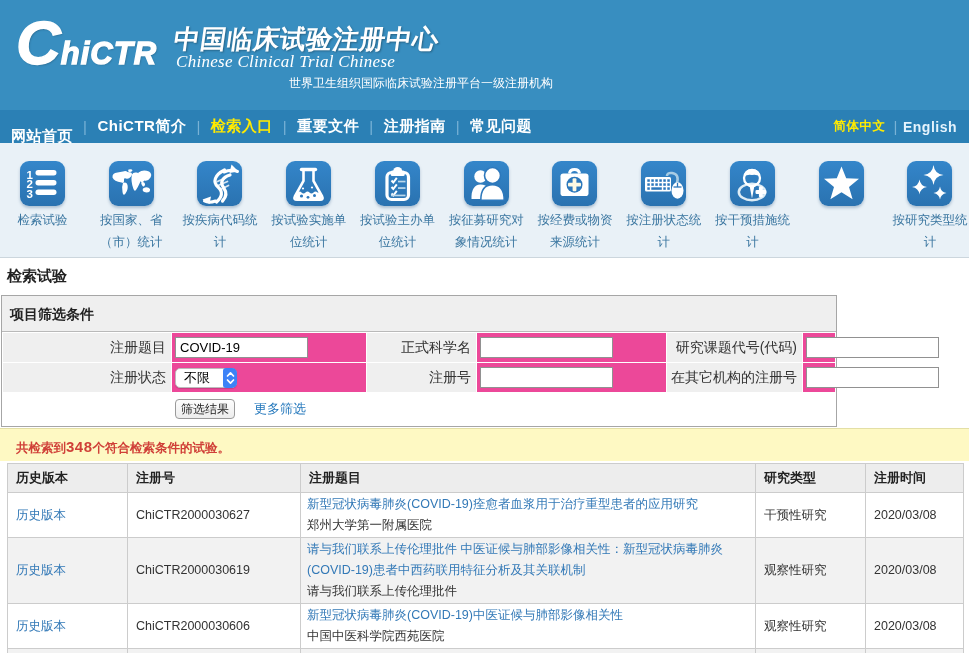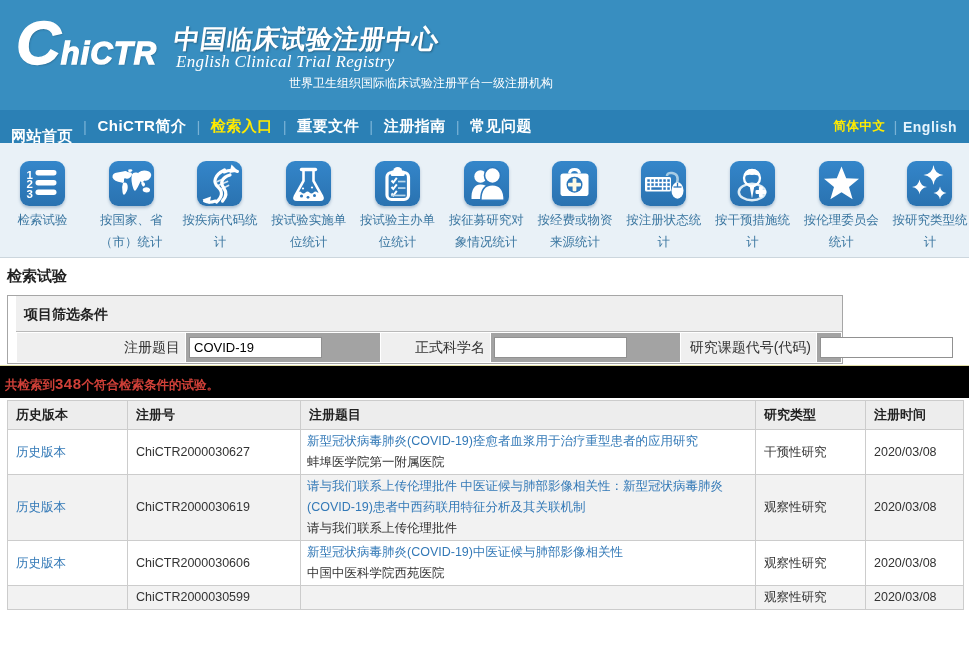"English Clinical Trial Registry" div.entitle { text: English Clinical Trial Registry -> Chinese Clinical Trial Chinese }
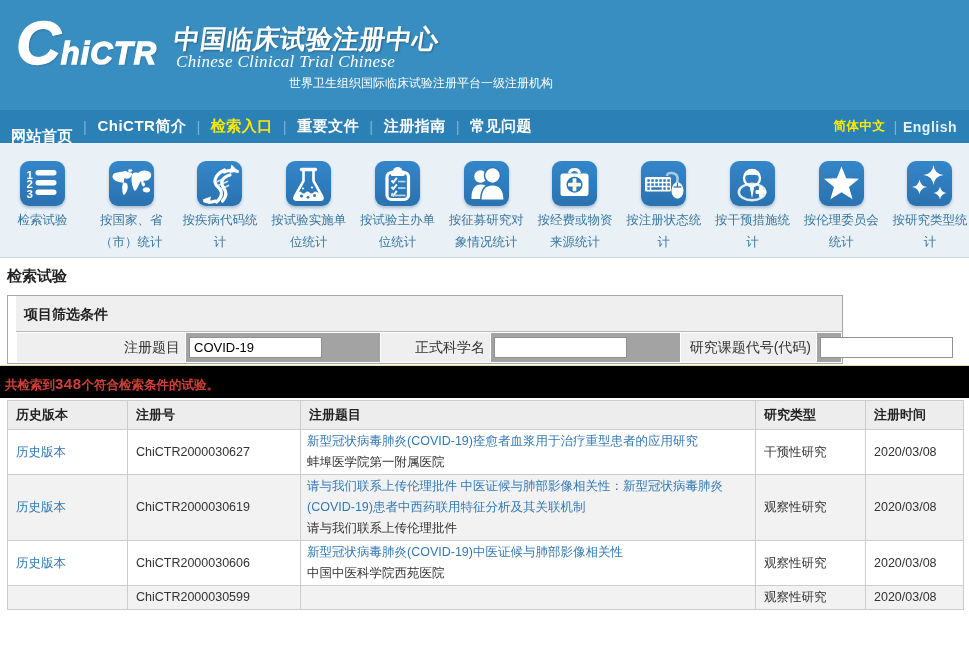"按伦理委员会" div.lbl { html: <div>按伦理委员会<br>统计</div> -> none }
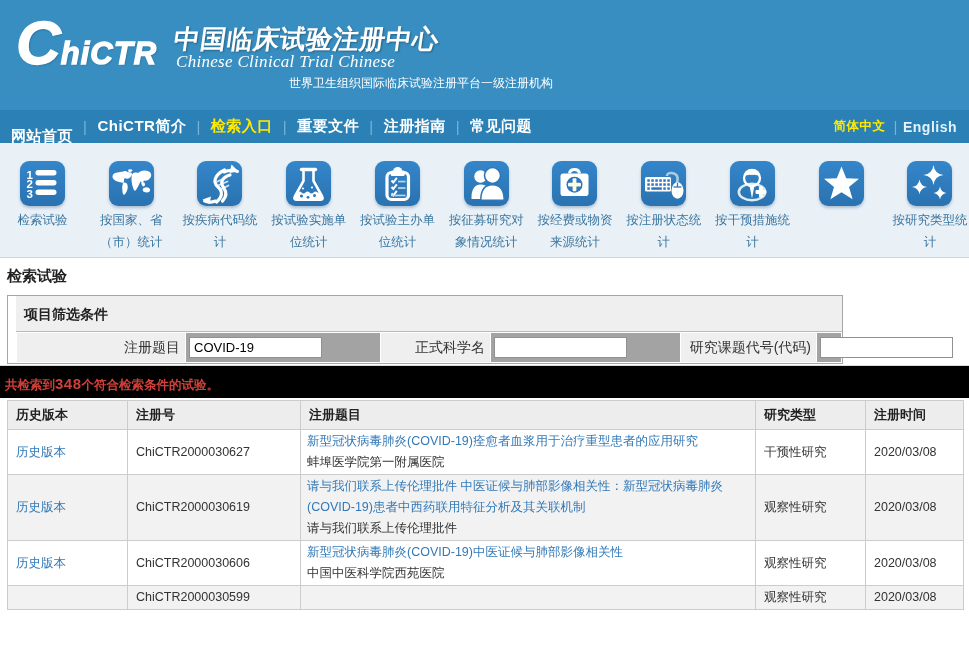"项目筛选条件" .fbox { margin: 9px 0 0 7px -> 9px 0 0 1px; padding-left: 8px -> none }
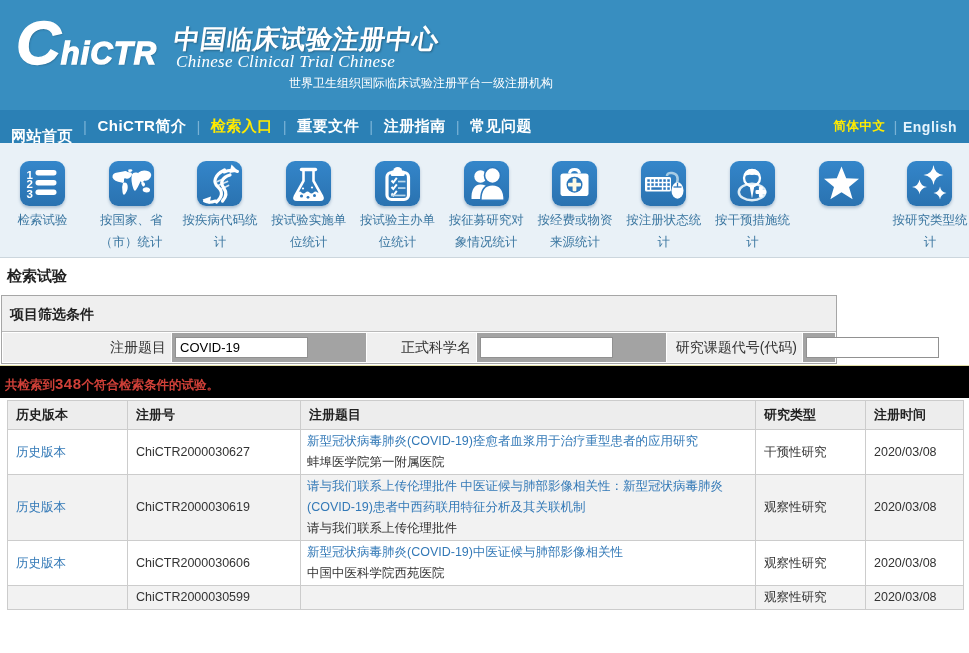"COVID-19" td.winp { background: #a3a3a3 -> #ec4899 }
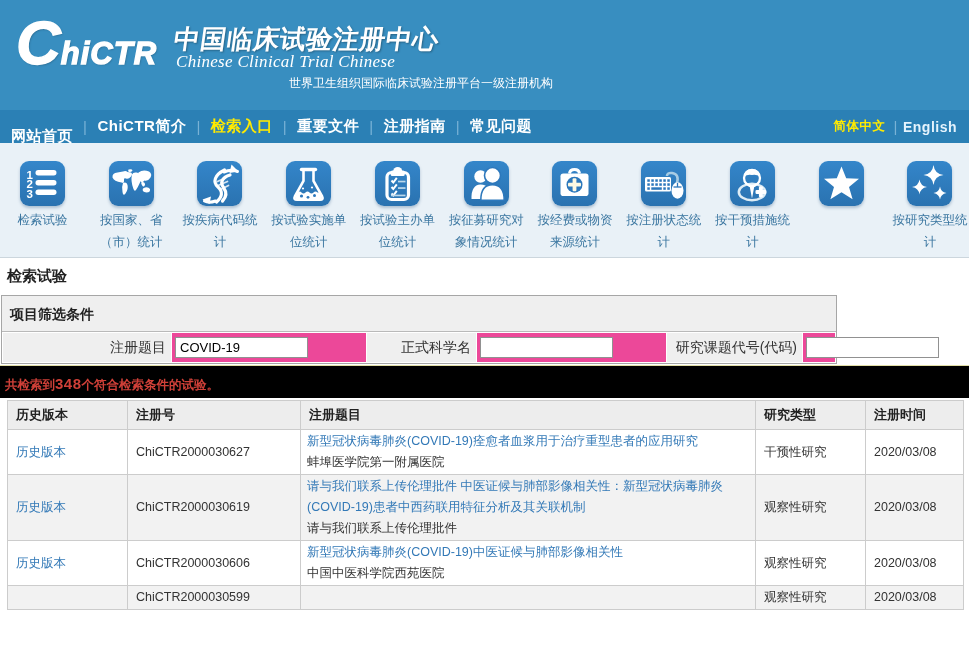"注册状态" tr { html: none -> <tr> <td>注册状态</td> <td><span>不限<span> <svg> <path></path> <path></path> </svg> </span></span></td> <td>注册号</td> <td><input></td> <td>在其它机构的注册号</td> <td><input></td> </tr> }
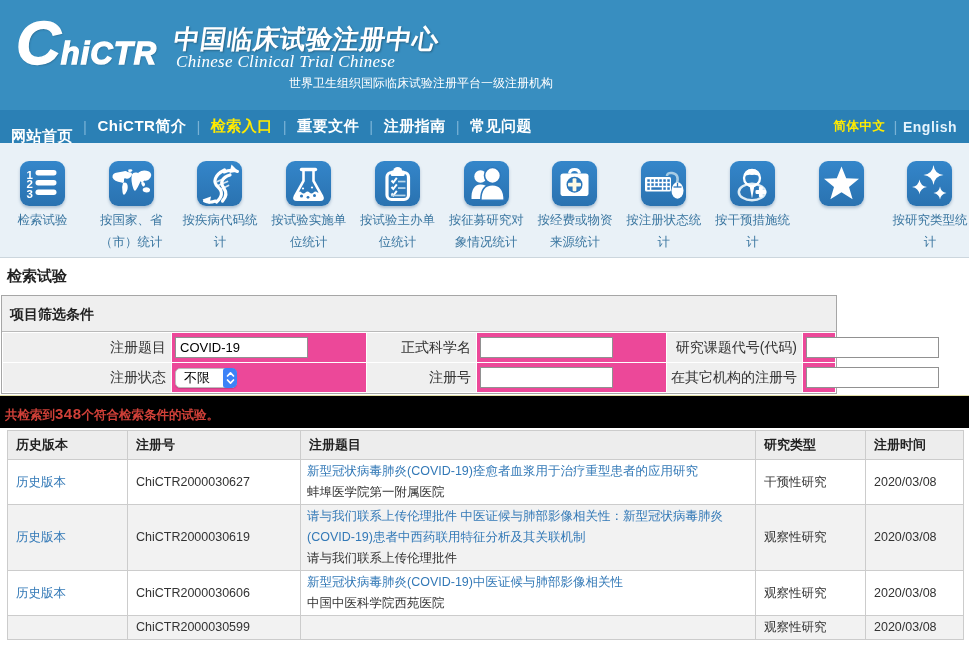"筛选结果 更多筛选" tr.btnrow { html: none -> <tr> <td></td> <td><button>筛选结果</button><a>更多筛选</a></td> </tr> }
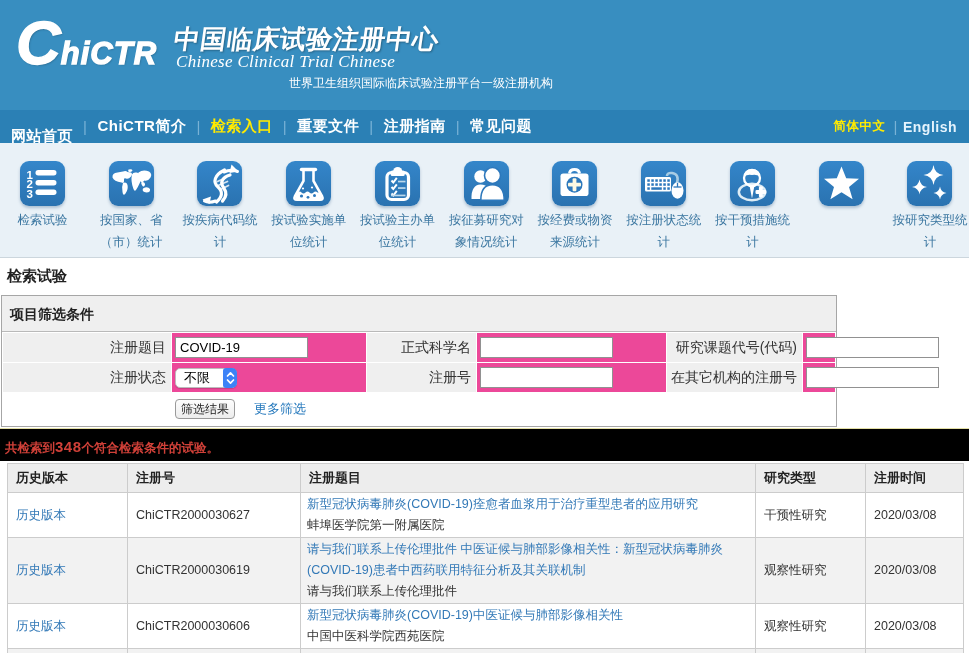"共检索到348个符合检索条件的试验。" .notice { background: #000000 -> #fef9c3; padding-left: 5px -> 16px }
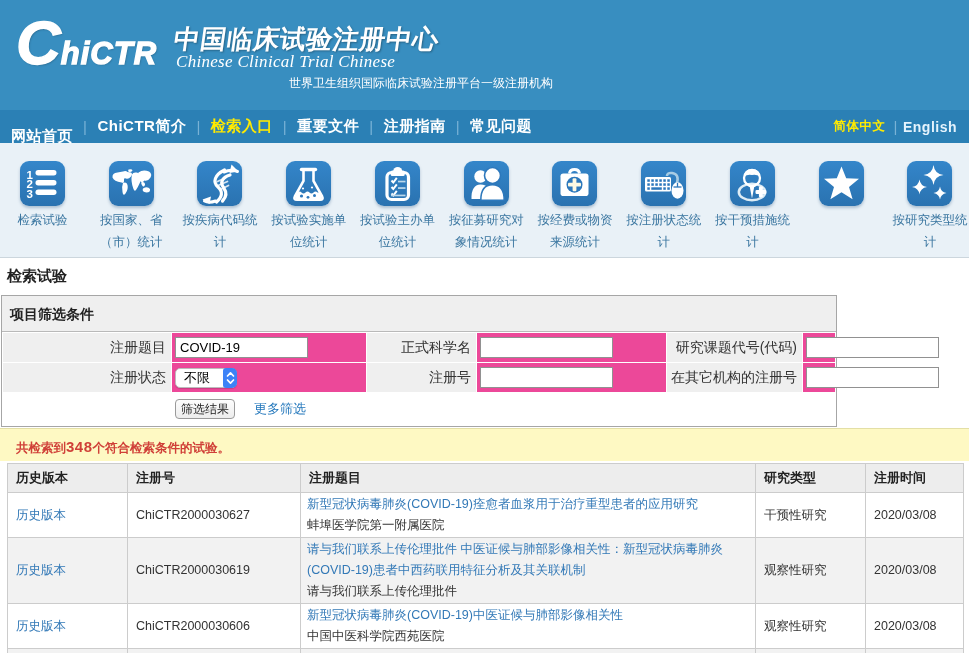"蚌埠医学院第一附属医院" div { text: 蚌埠医学院 -> 郑州大学 }
